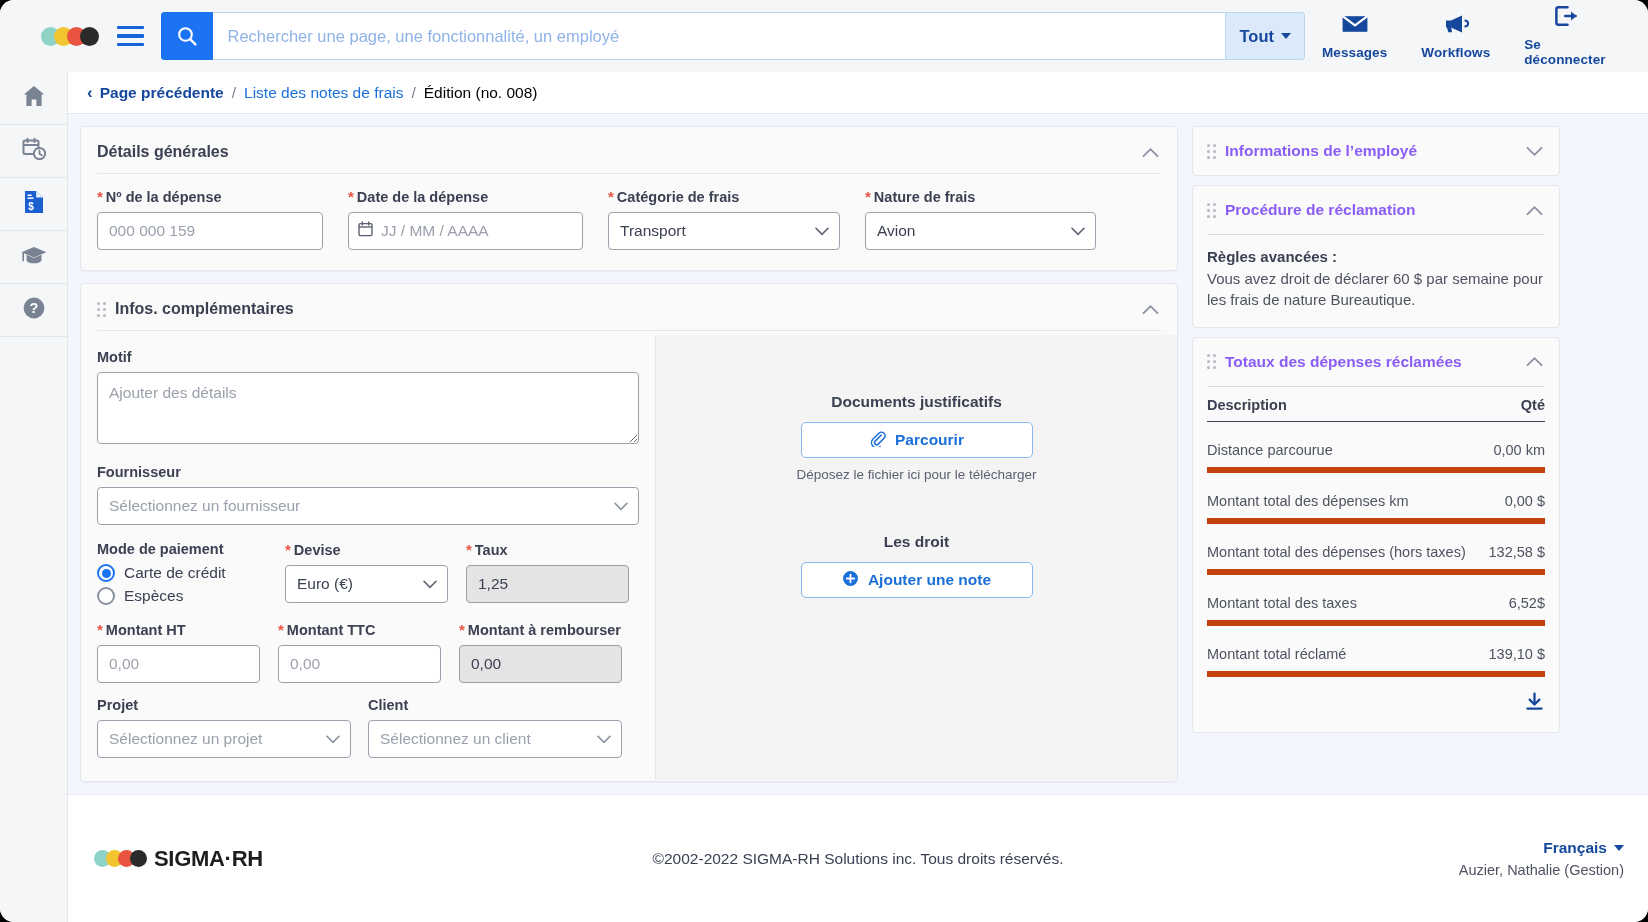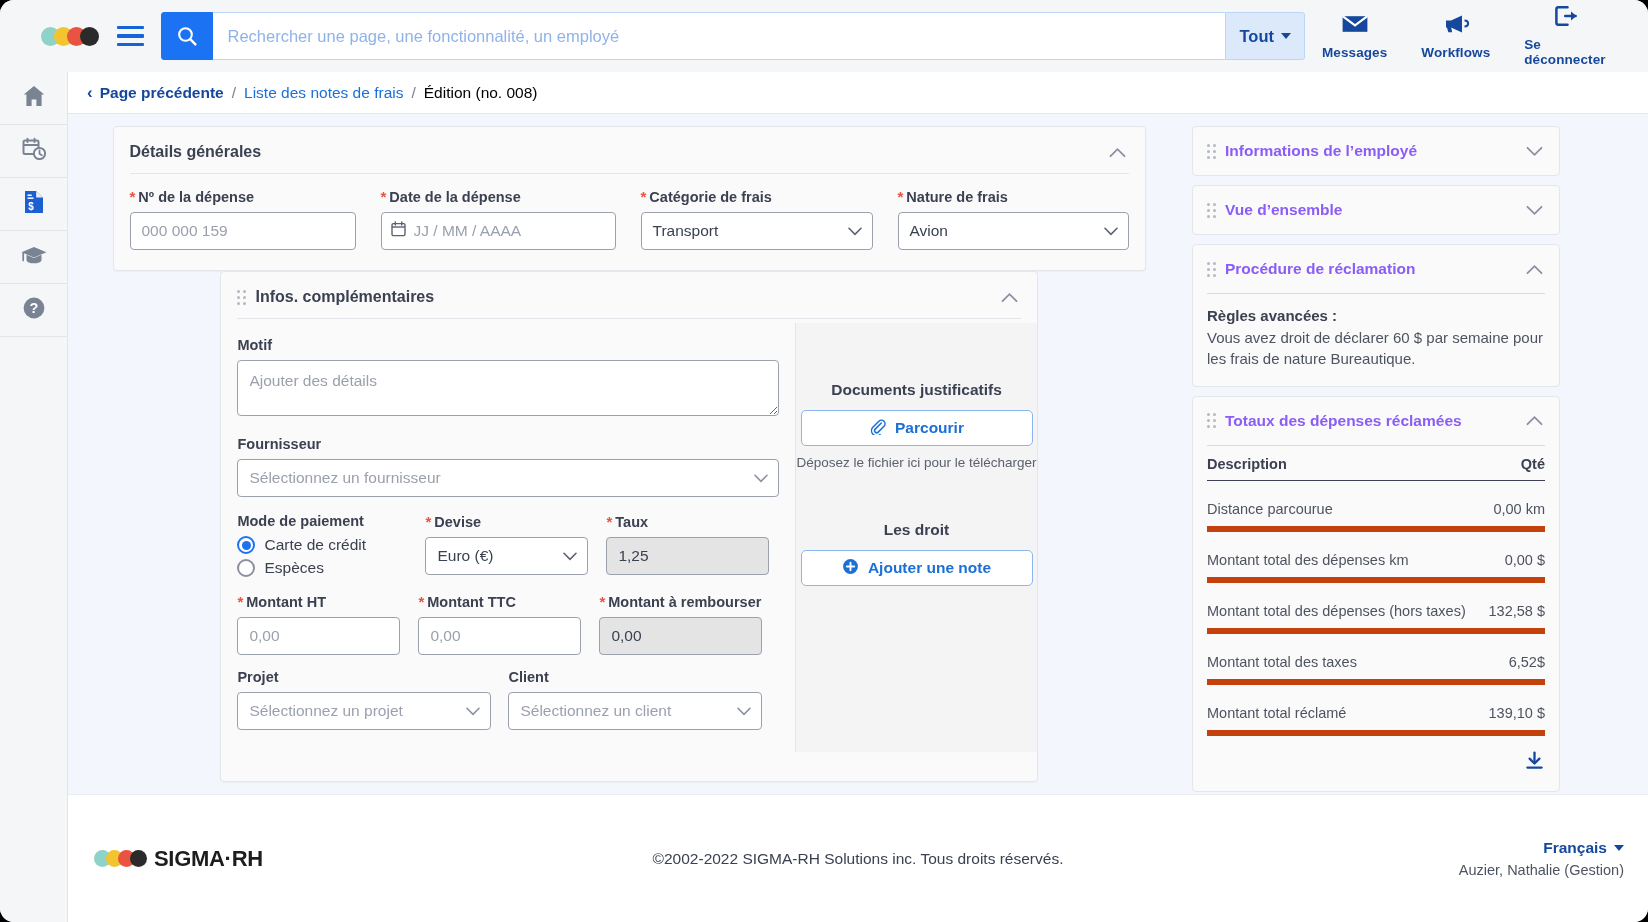"Détails générales" .left-col { align-items: center -> none; gap: 0 -> 12px }
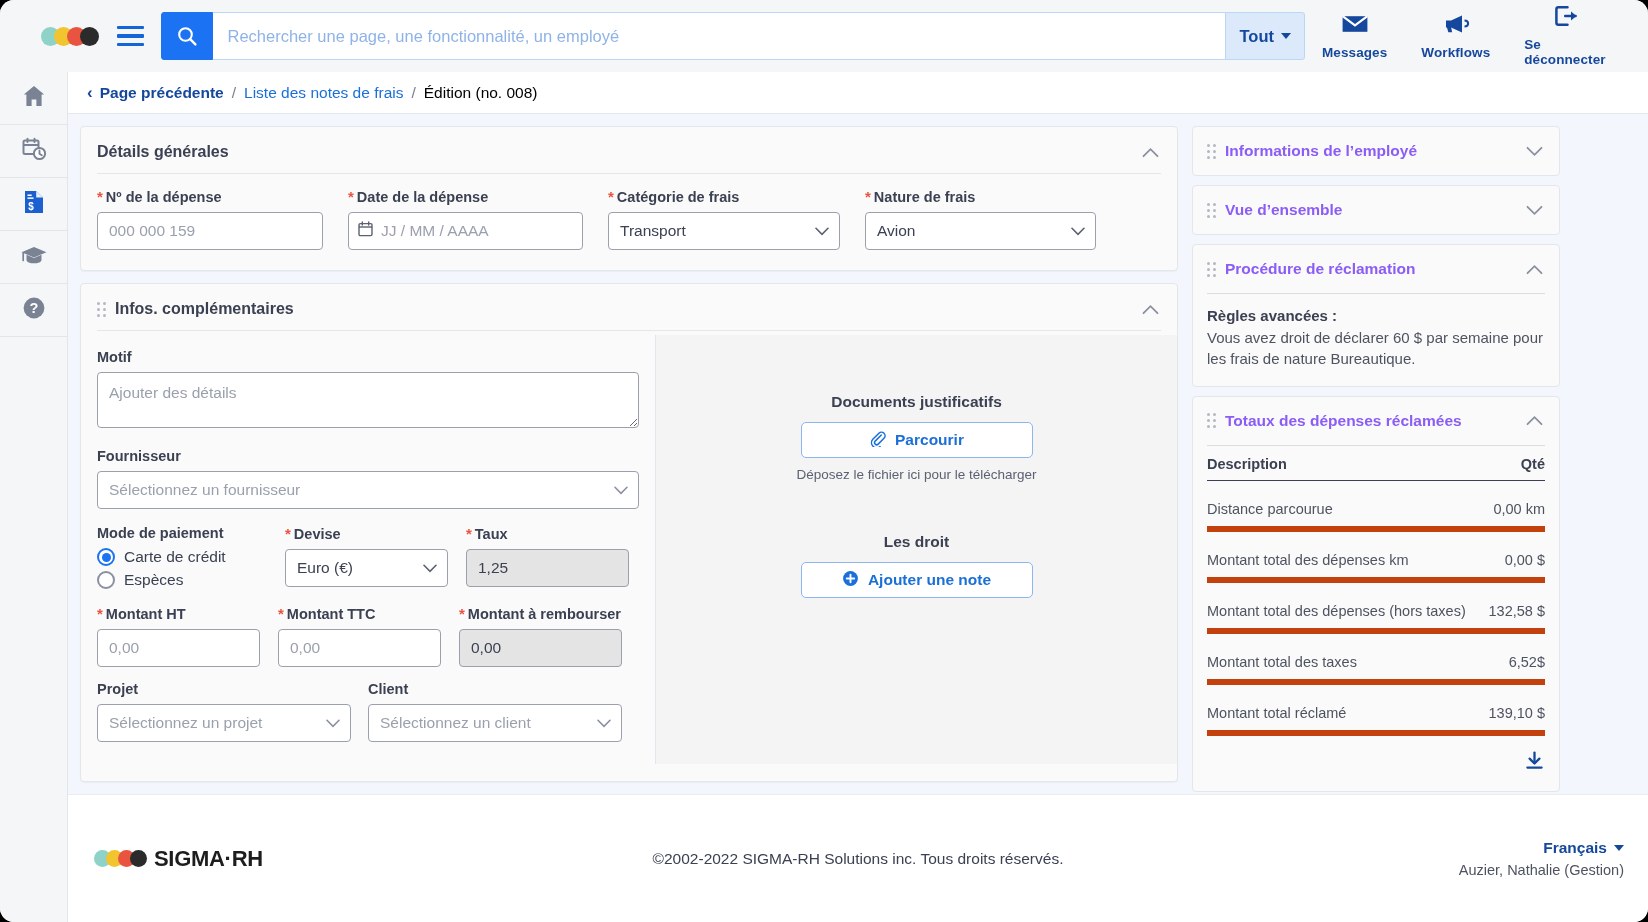"Vue d’ensemble" div.rcard { html: <div> <div> <span> <i></i> <i></i> <i></i> <i></i> <i></i> <i></i> </span> <span>Vue d’ensemble</span> <span> <svg> <path></path> </svg> </span> </div> </div> -> none }
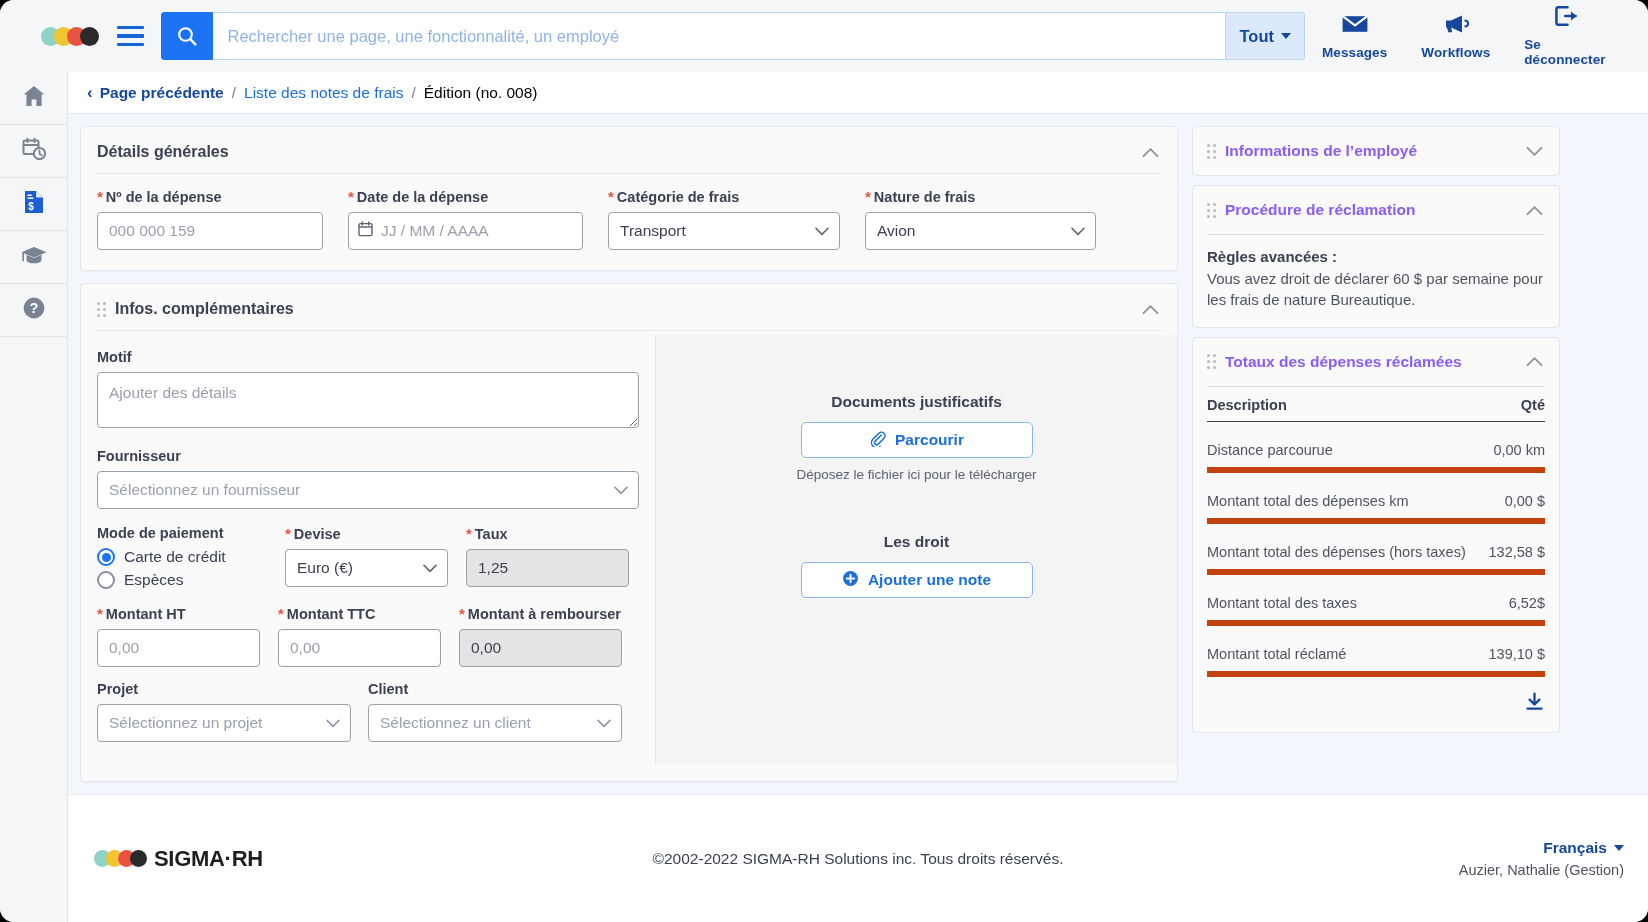"Ajouter des détails" .ta { height: 56px -> 72px }
